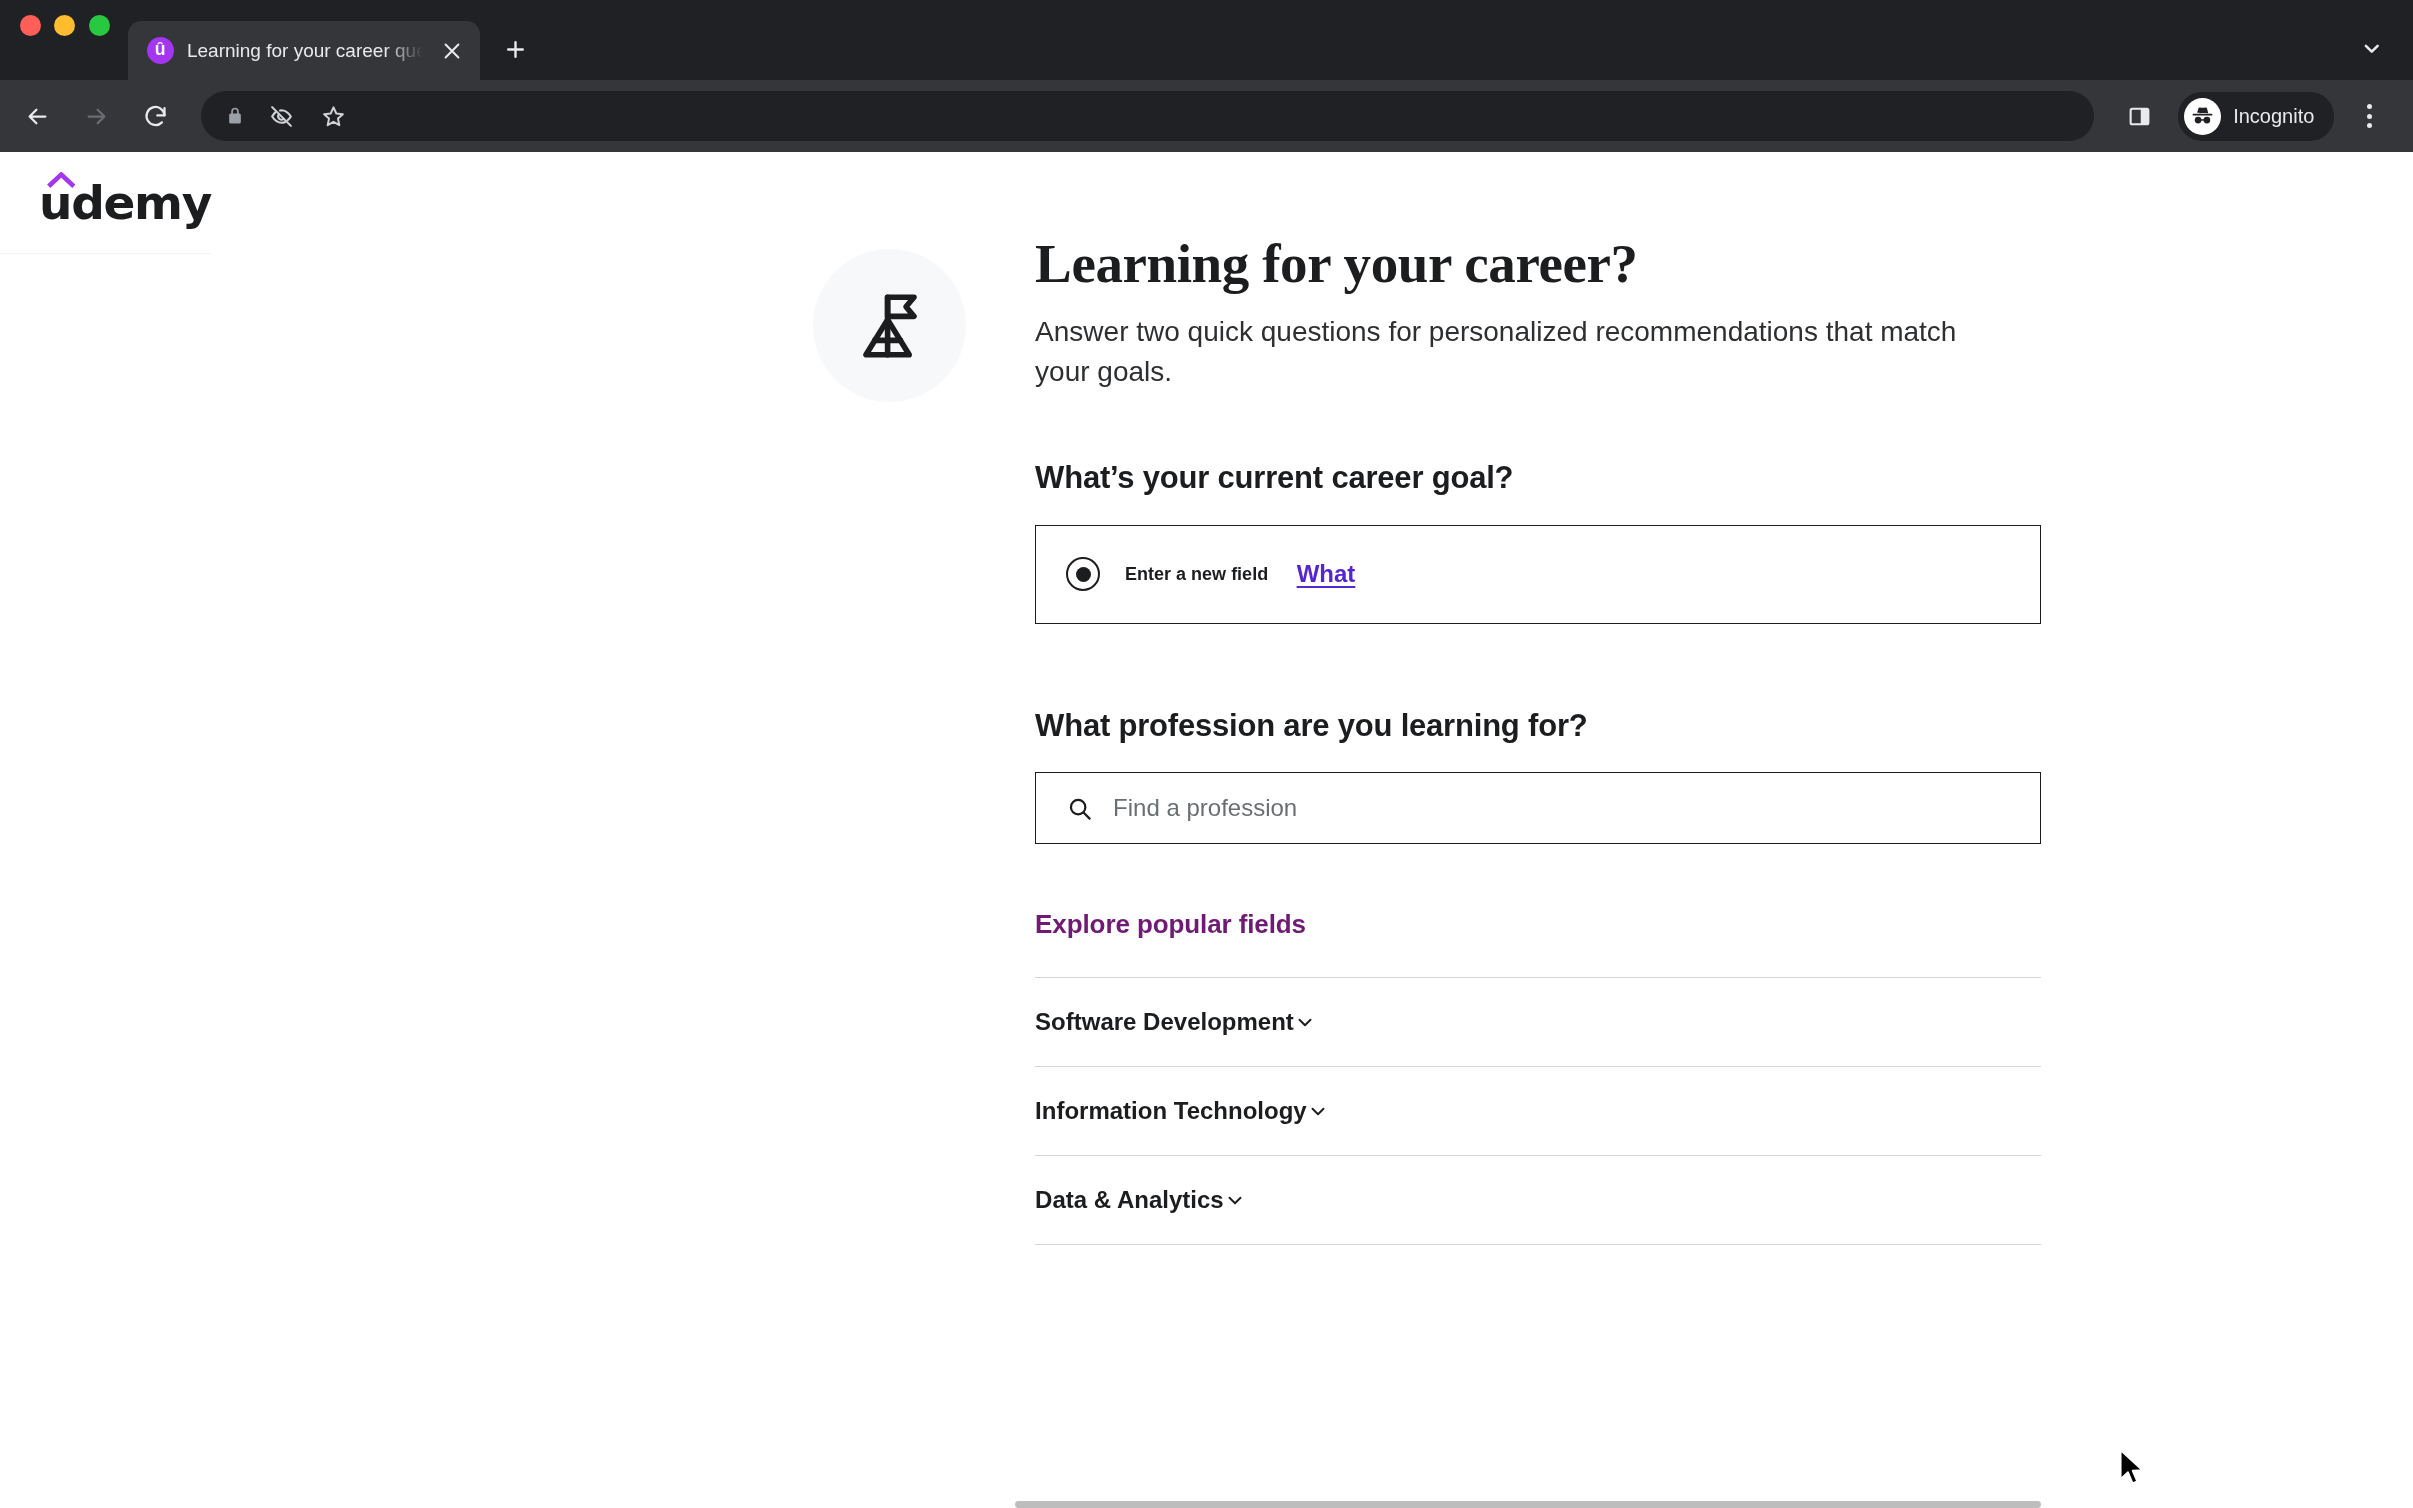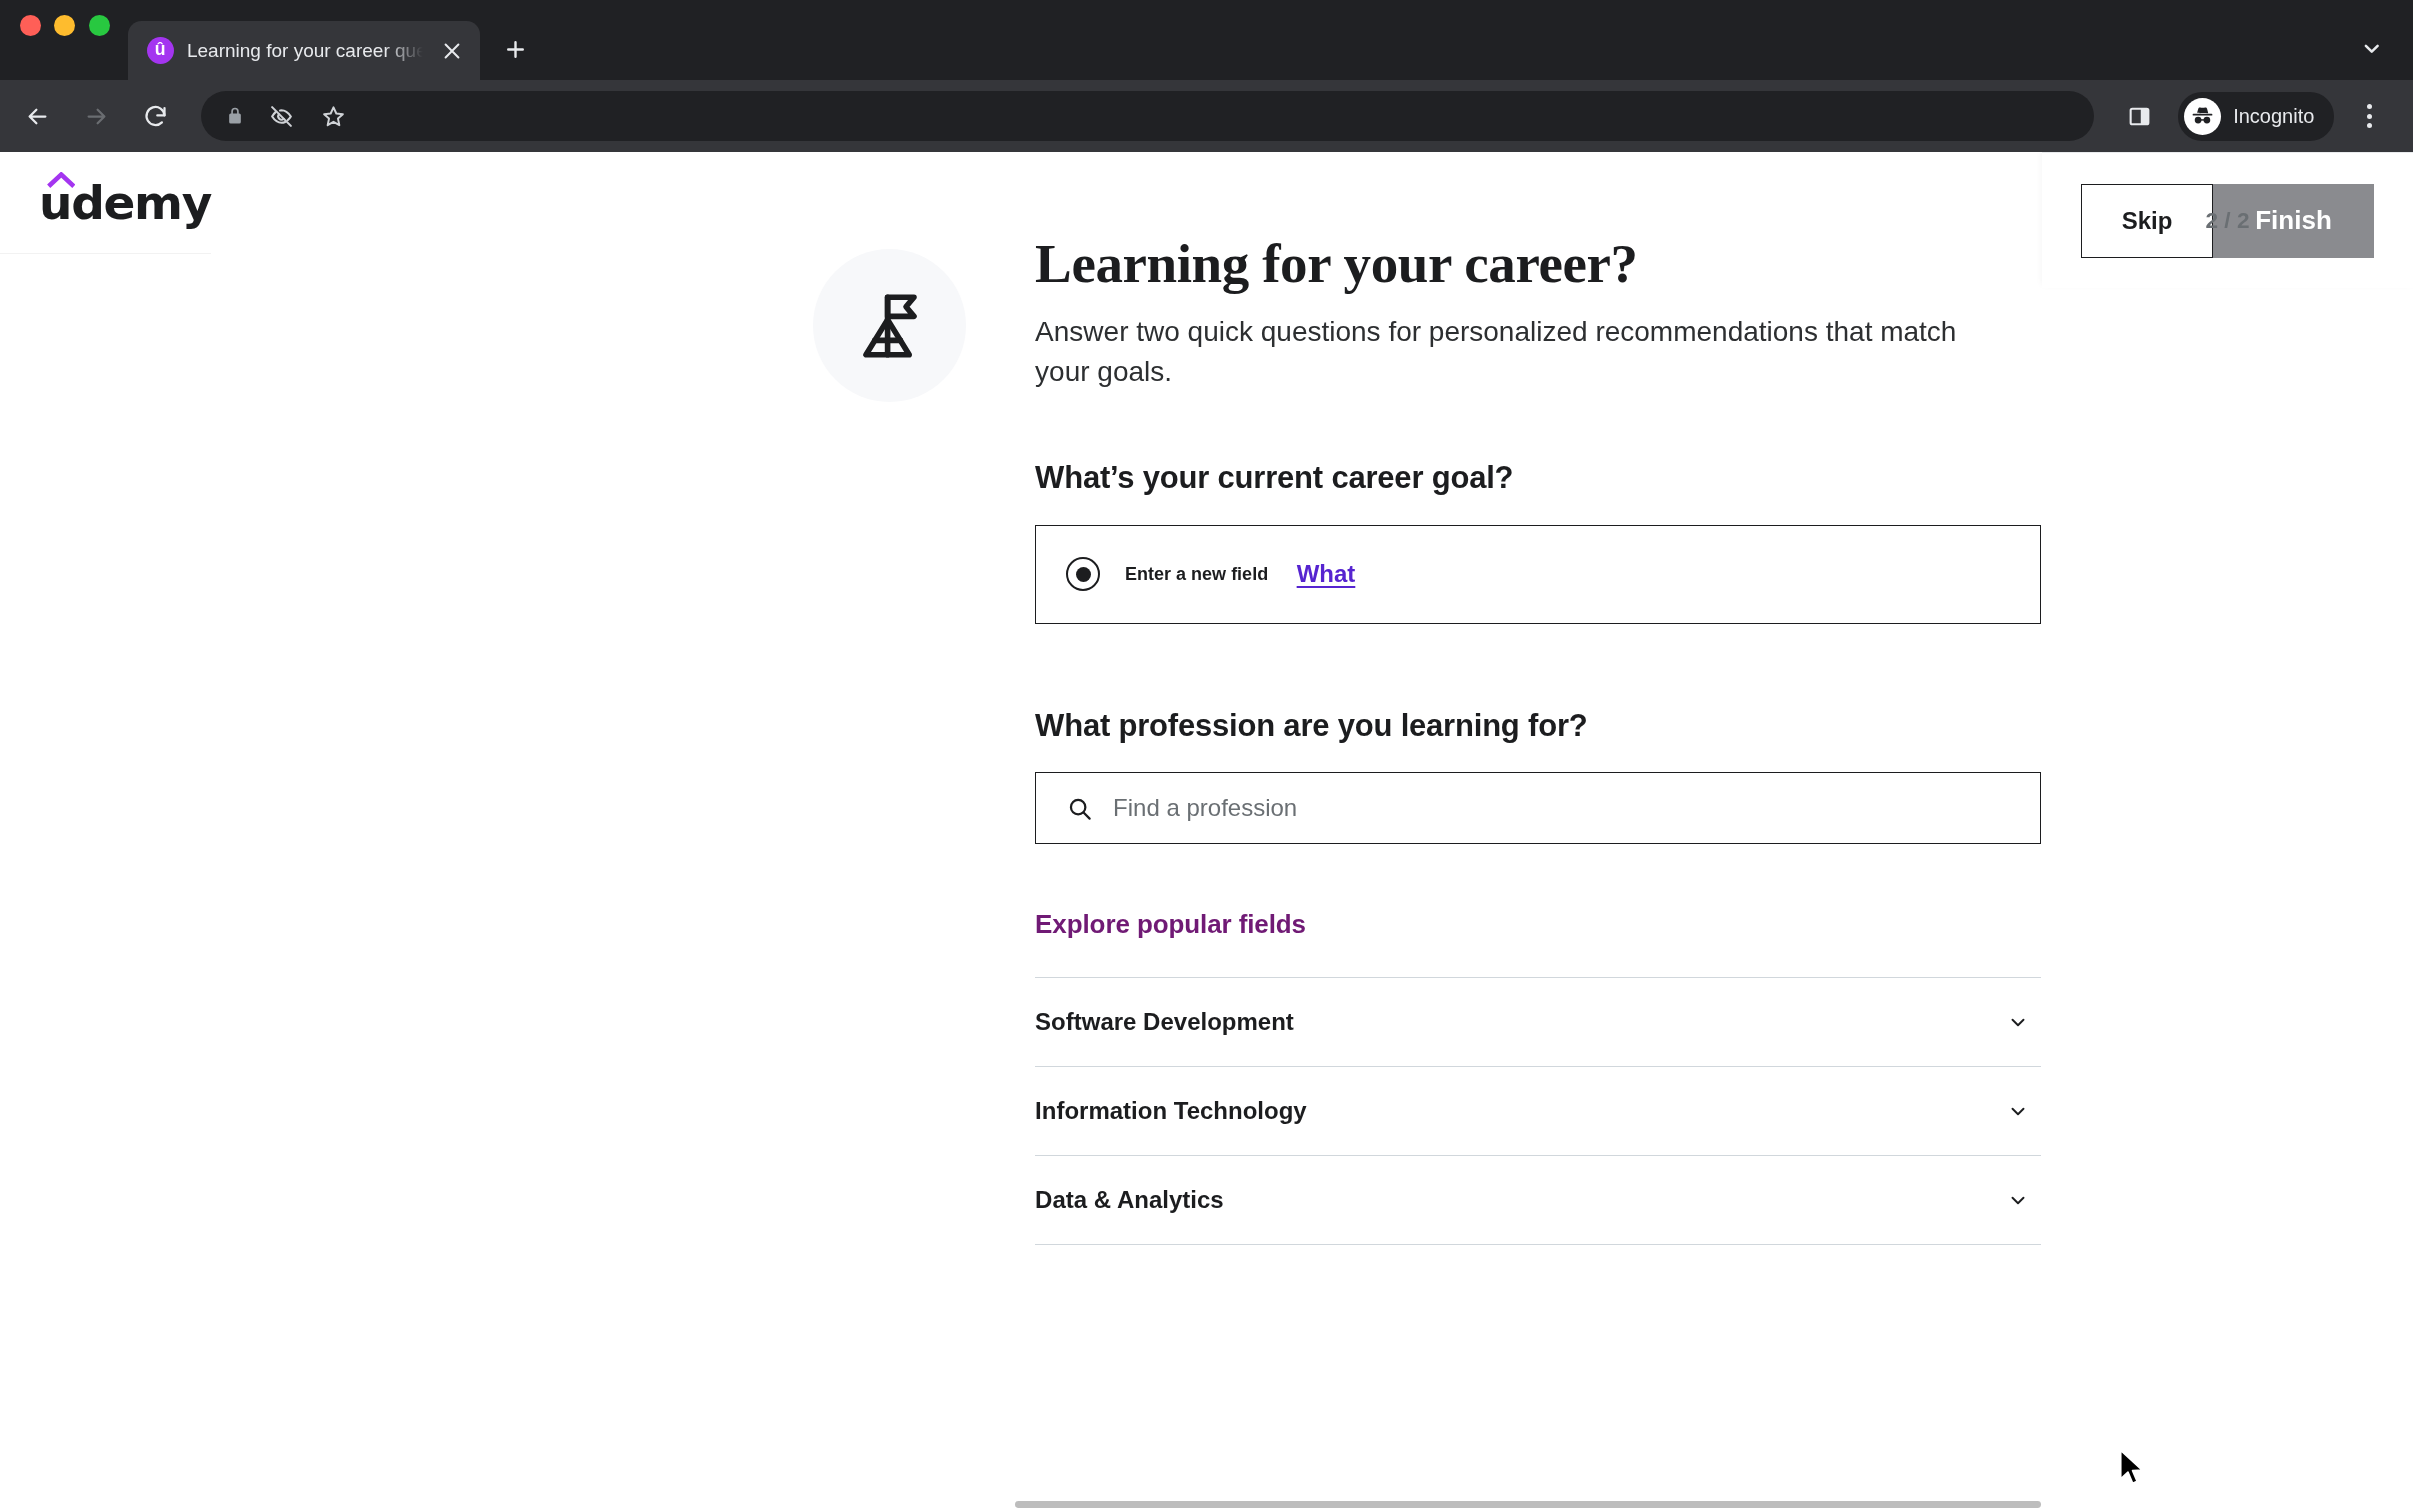"Skip" div.footer { html: <div> <button>Skip</button> <span>2 / 2</span> <button>Finish</button> </div> -> none }
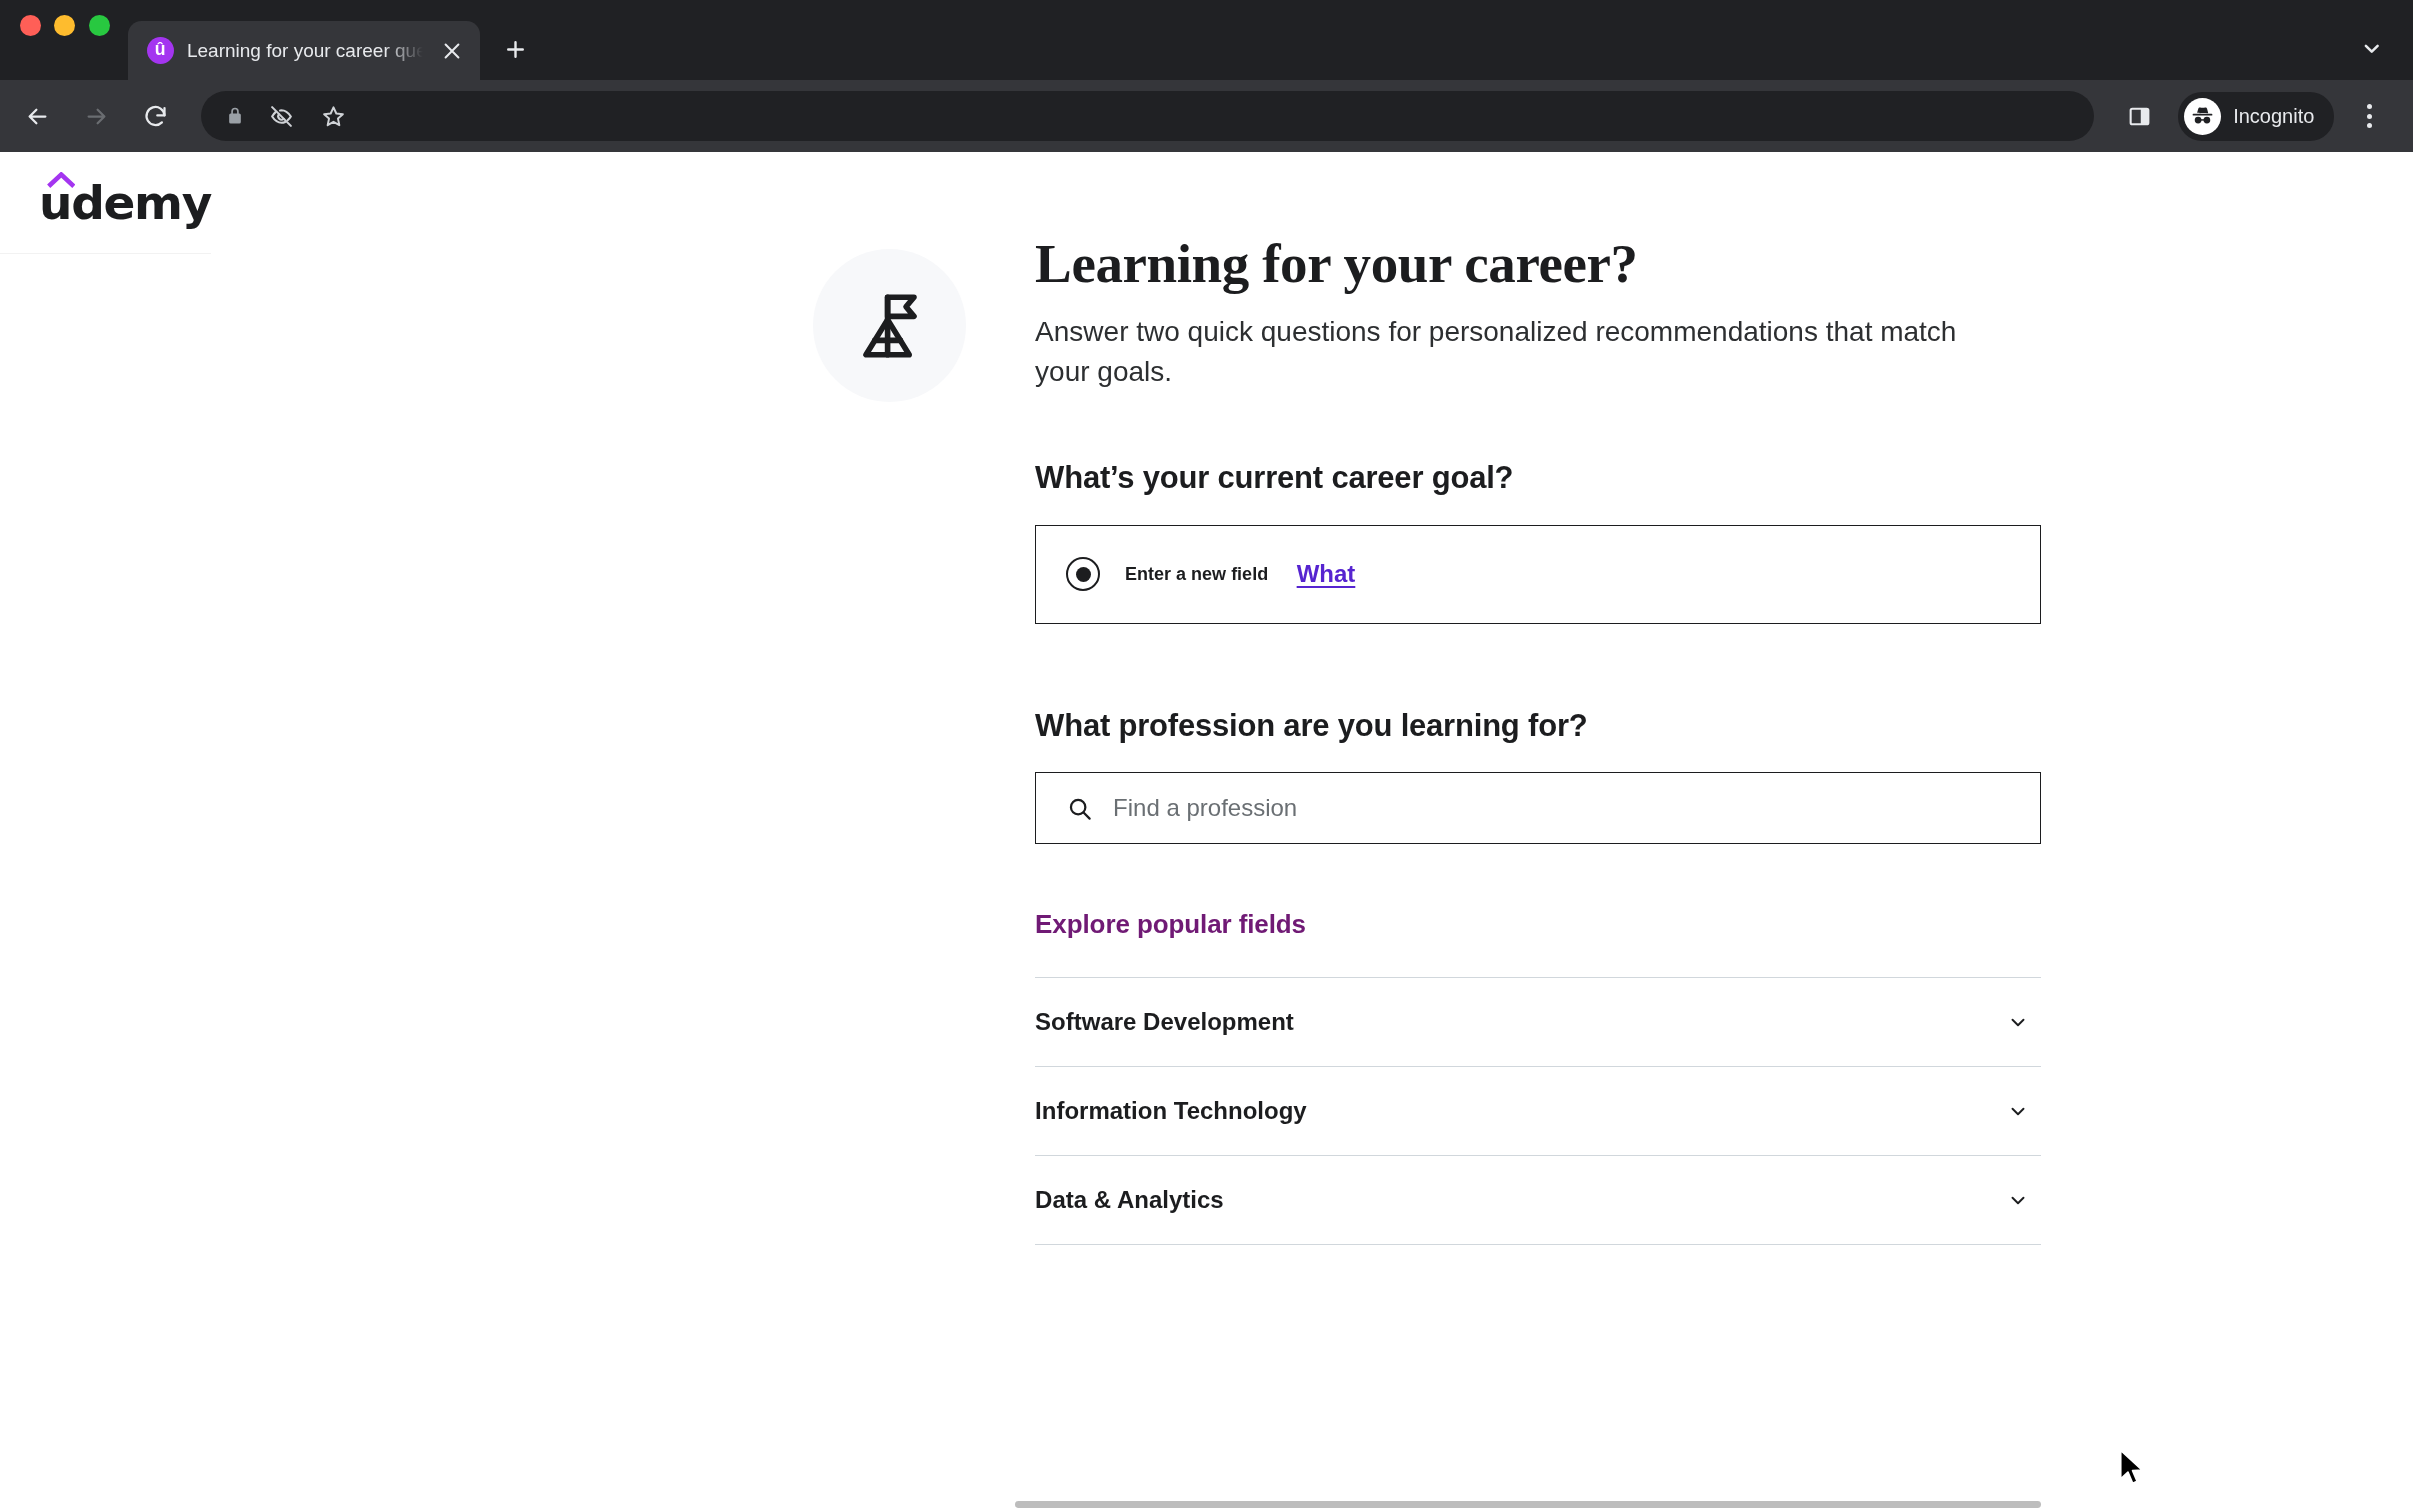"Software Development" .acc-row { justify-content: space-between -> flex-start }
